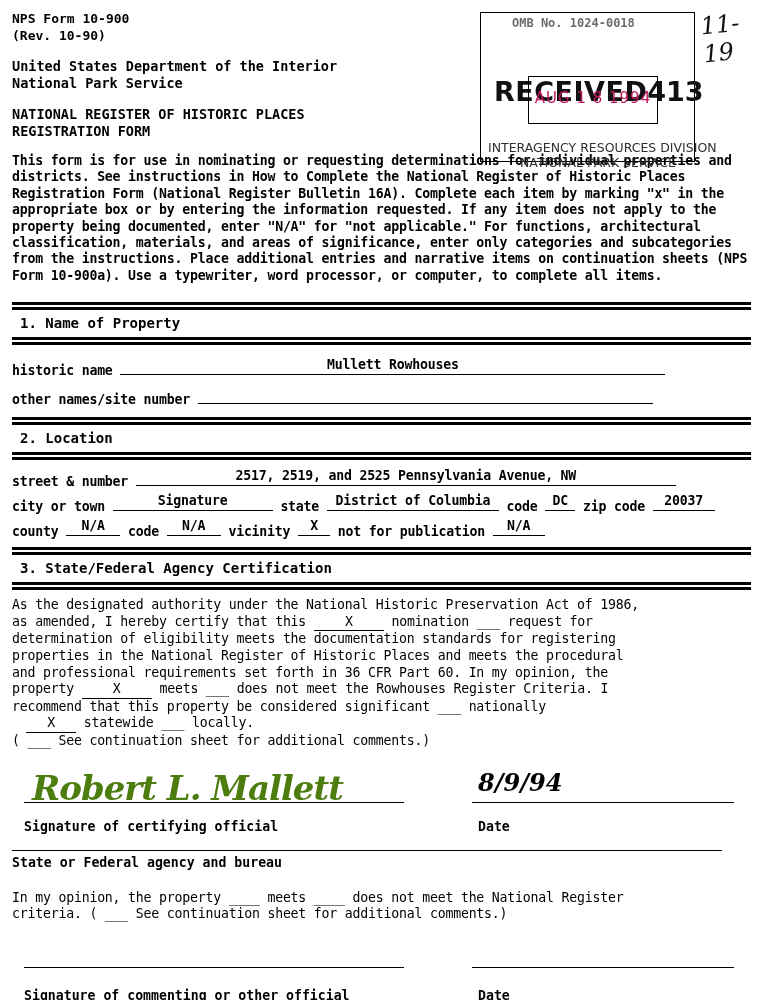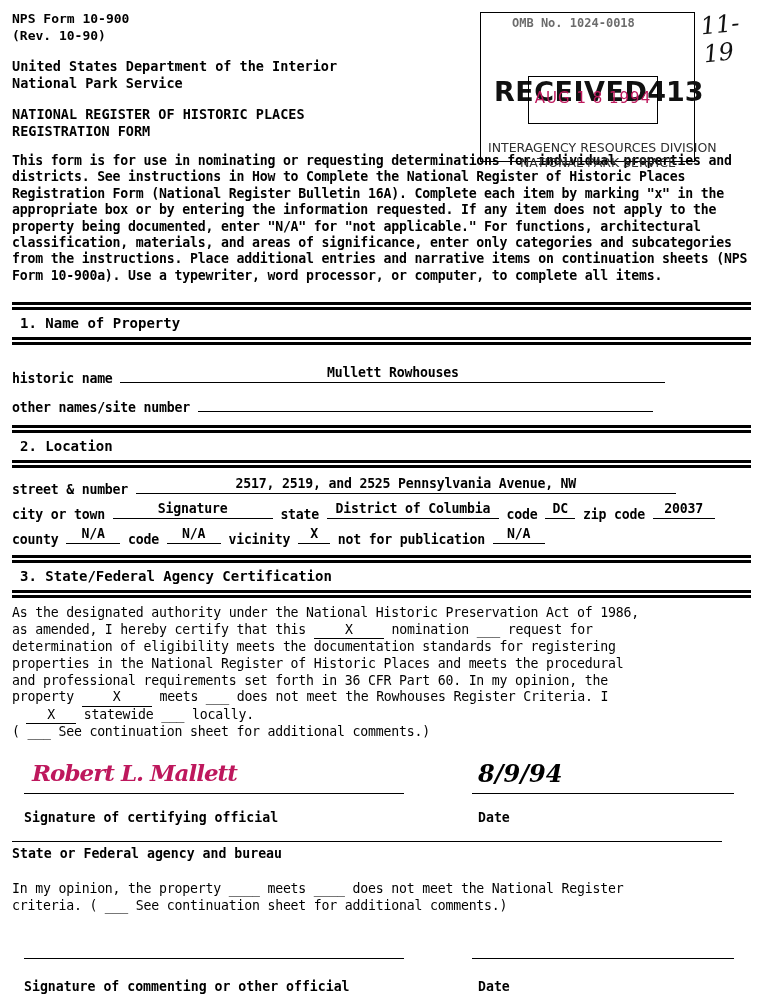"historic name Mullett Rowhouses" div.frow { margin-top: 18px -> 10px }
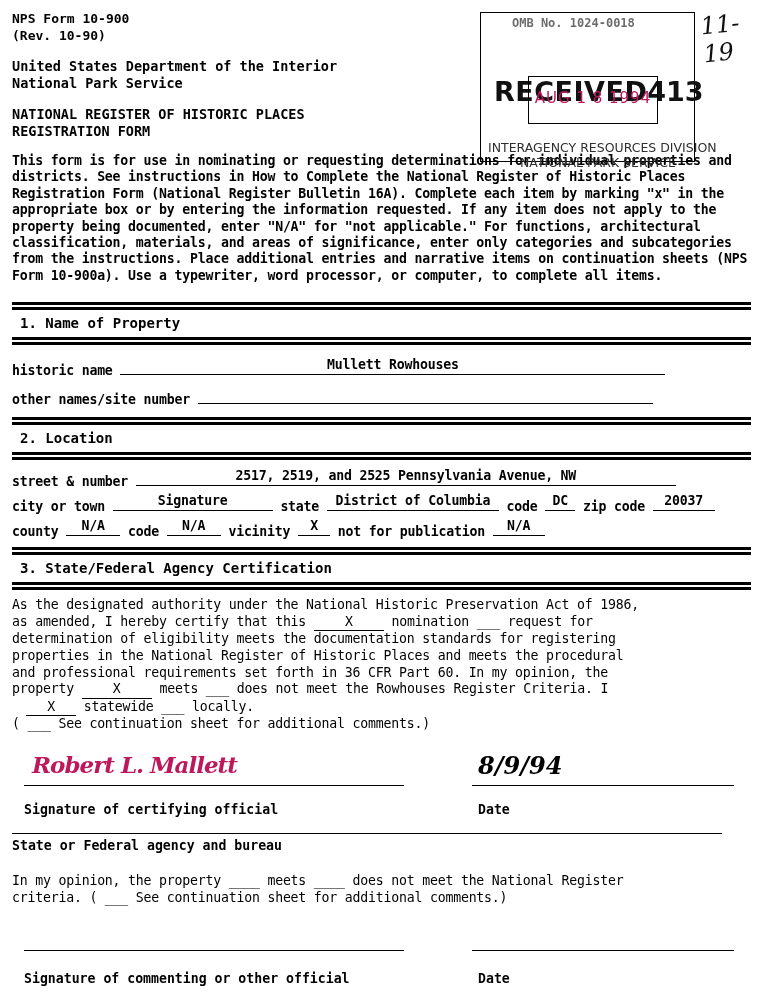"recommend that this property be" div { html: none -> <div>recommend that this property be considered significant ___ nationally</div> }
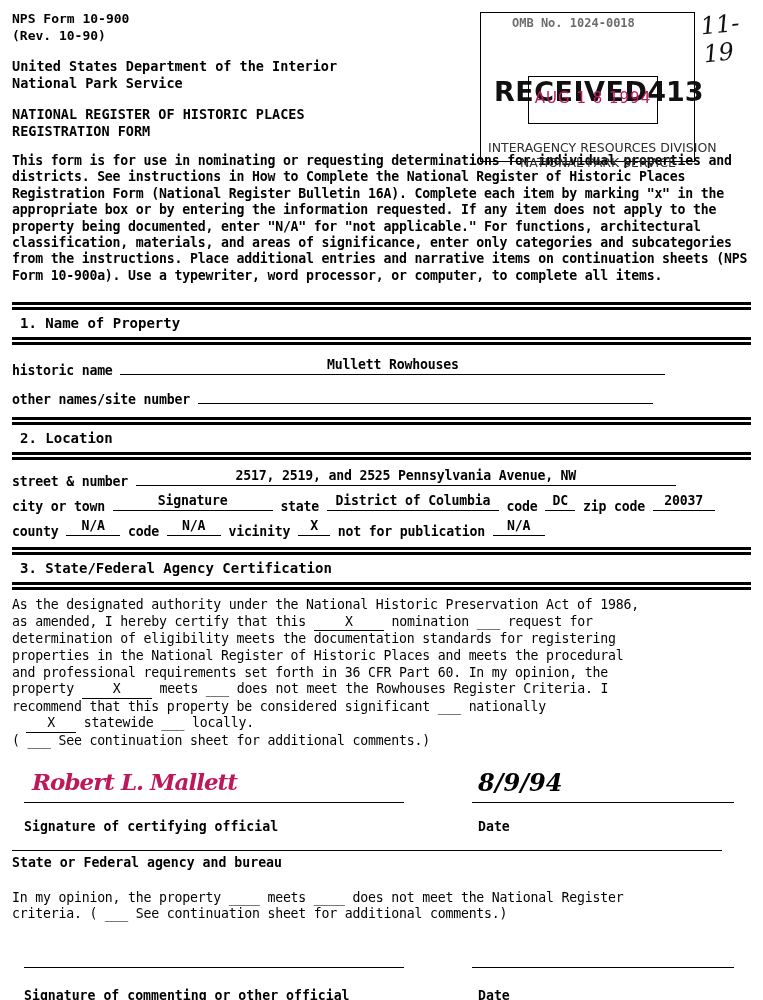"Robert L. Mallett" .sig-name { color: #be185d -> #4d7c0f; font-size: 23px -> 34px }
